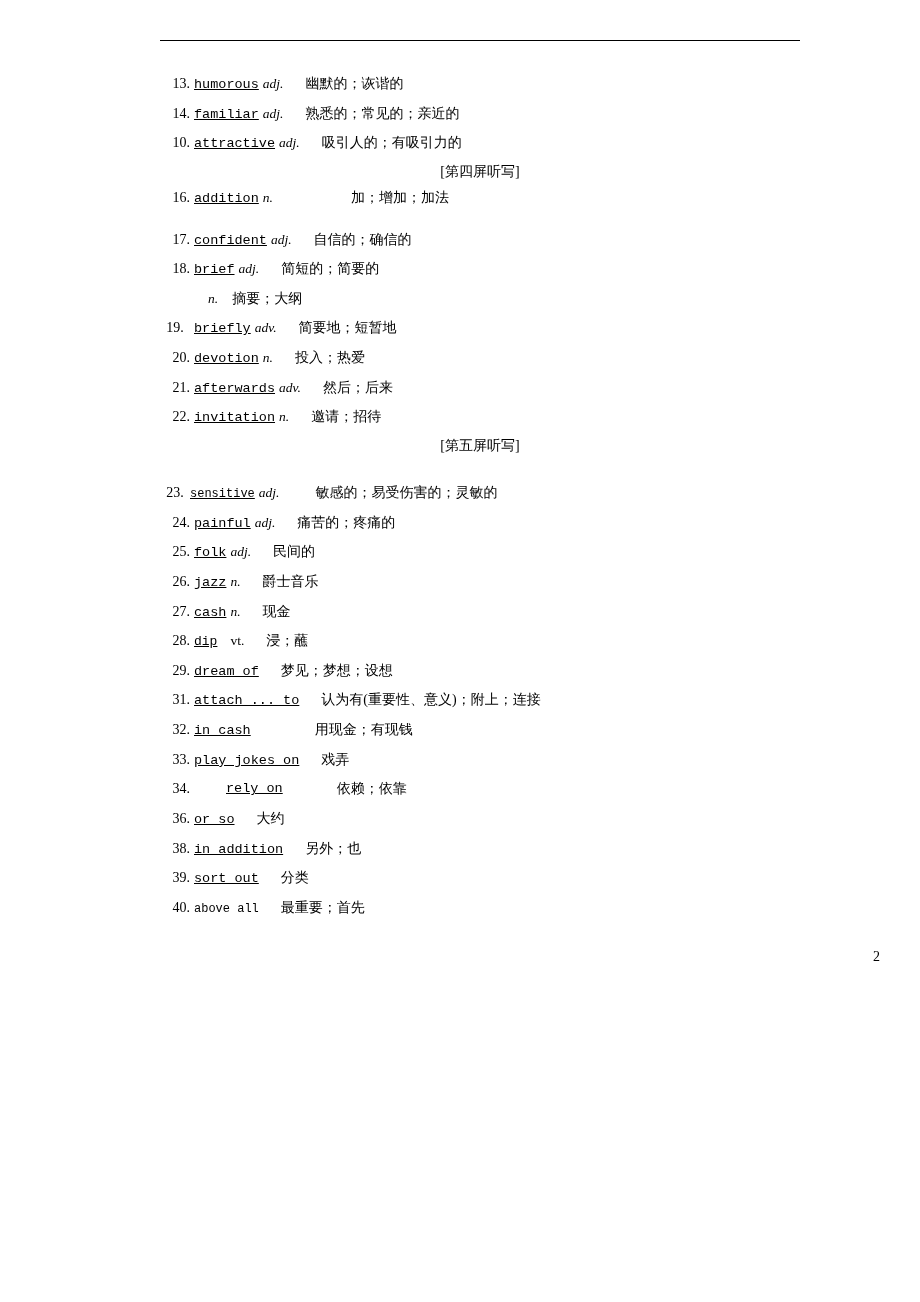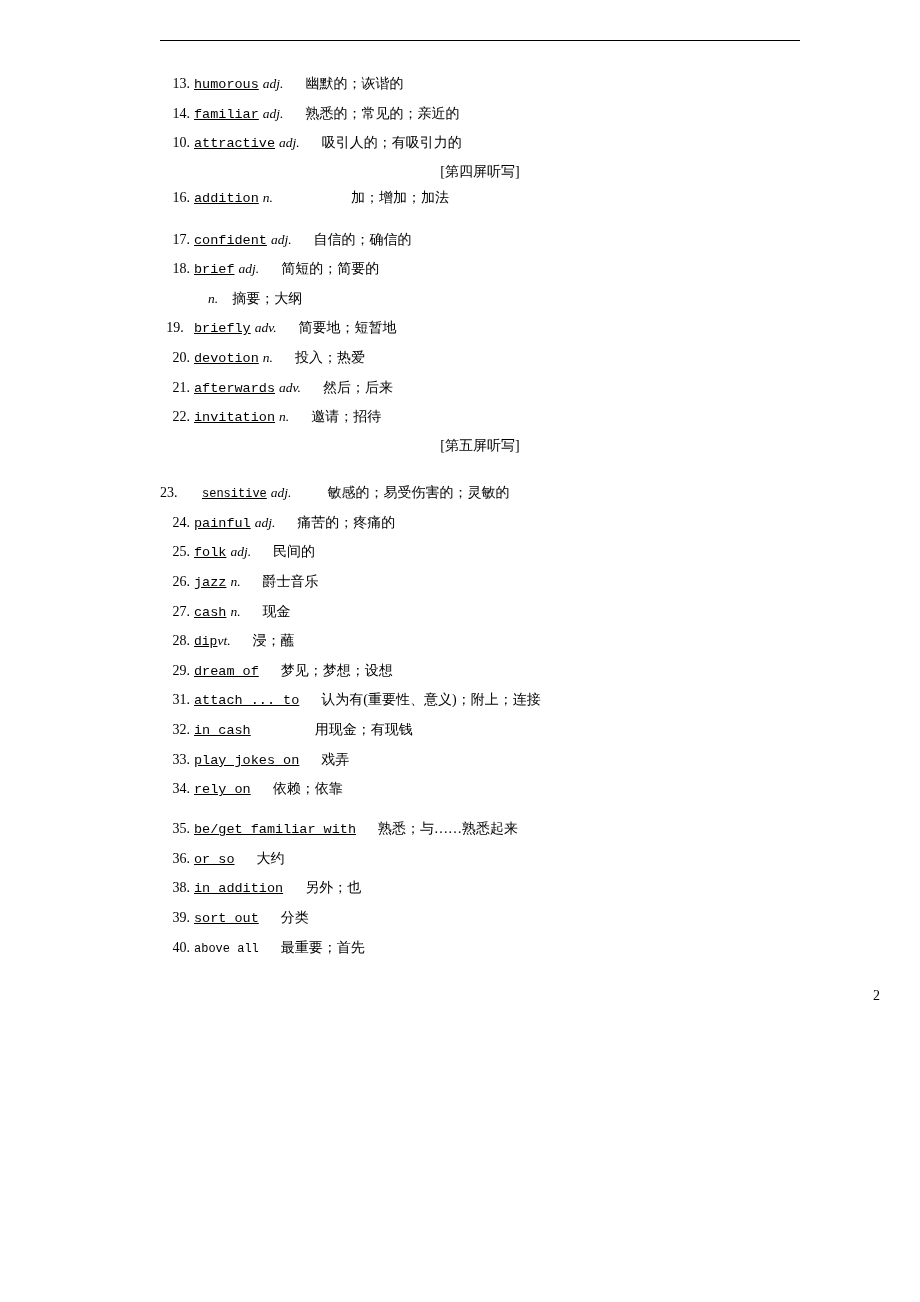"23." span { margin-right: 12px -> 0; text-align: left -> center }
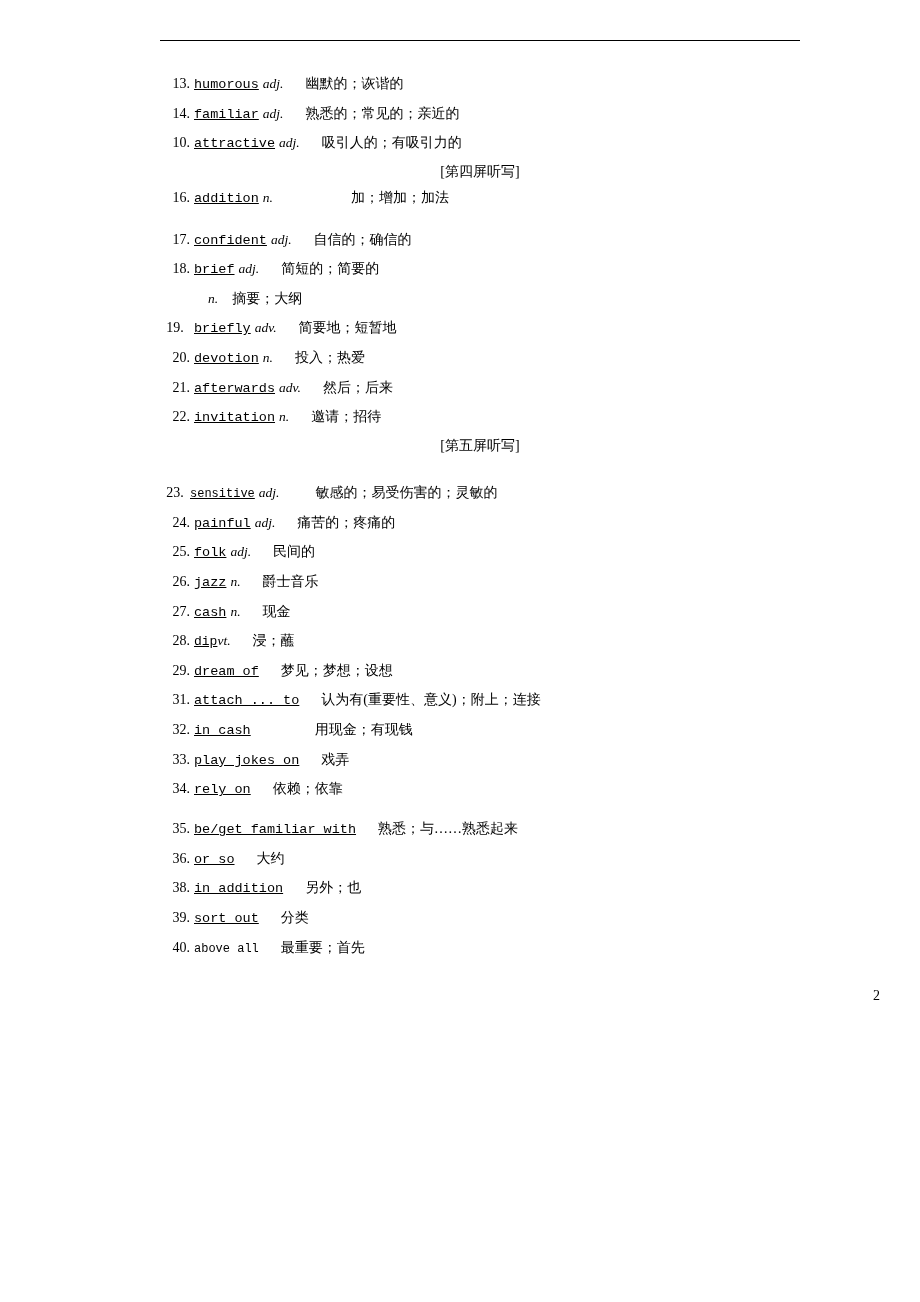"vt." span { font-style: italic -> none; margin-left: 0 -> 13px }
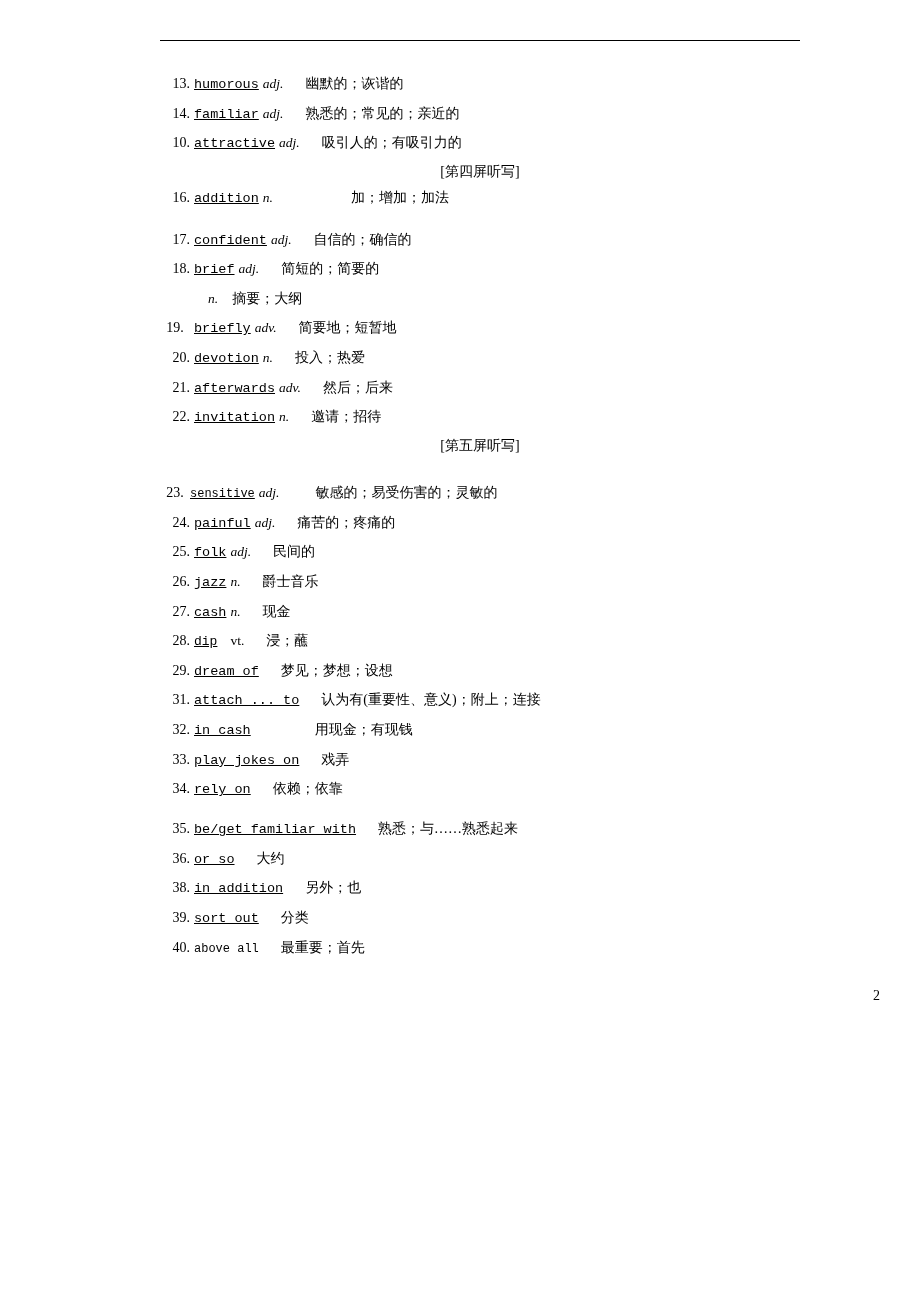"34." div { align-items: flex-end -> flex-start; gap: none -> 32px; margin-bottom: 13px -> 3px }
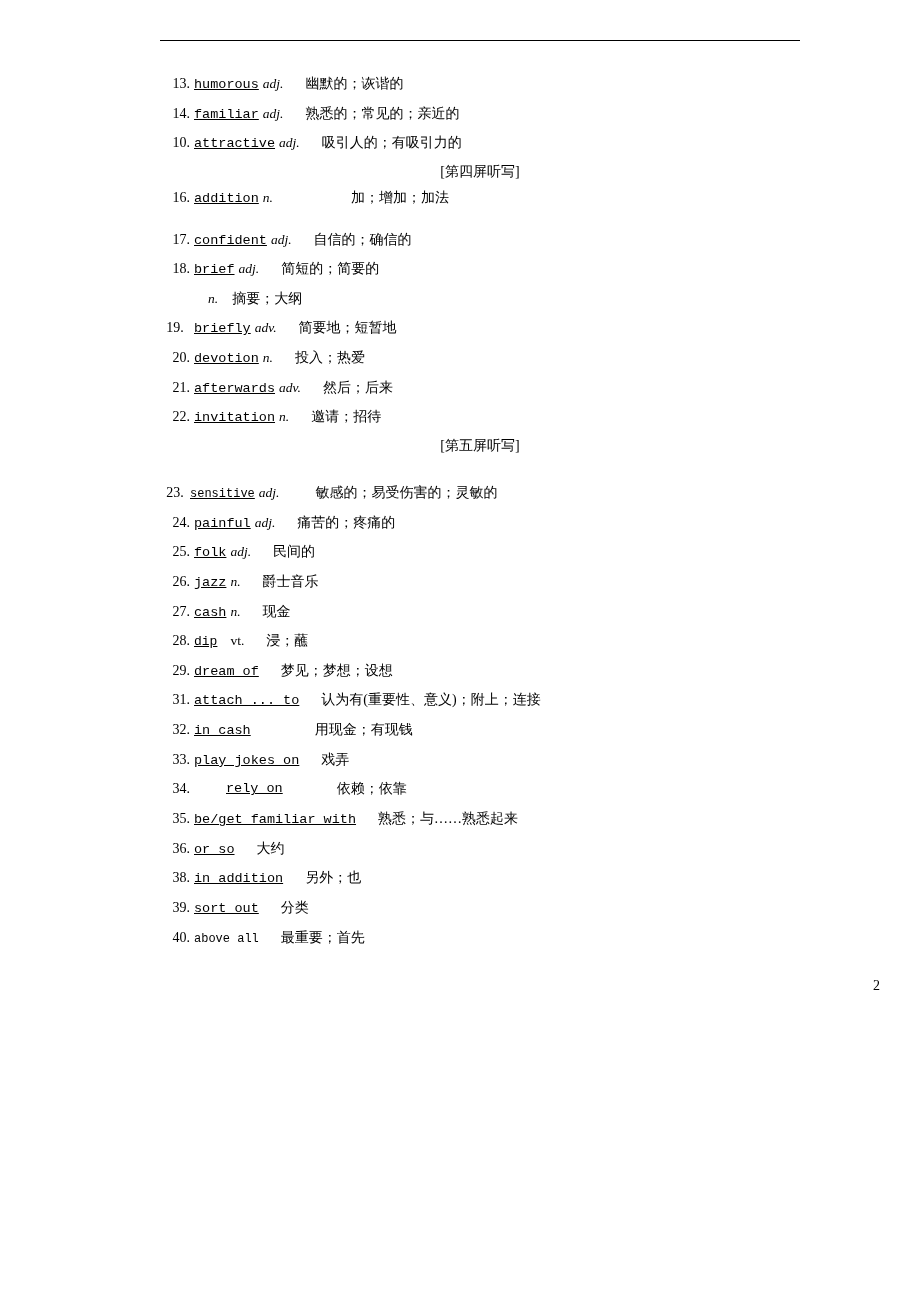"35." div { html: <div> <span>35.</span> <span>be/get familiar with</span> <span> 熟悉；与……熟悉起来</span> </div> -> none }
